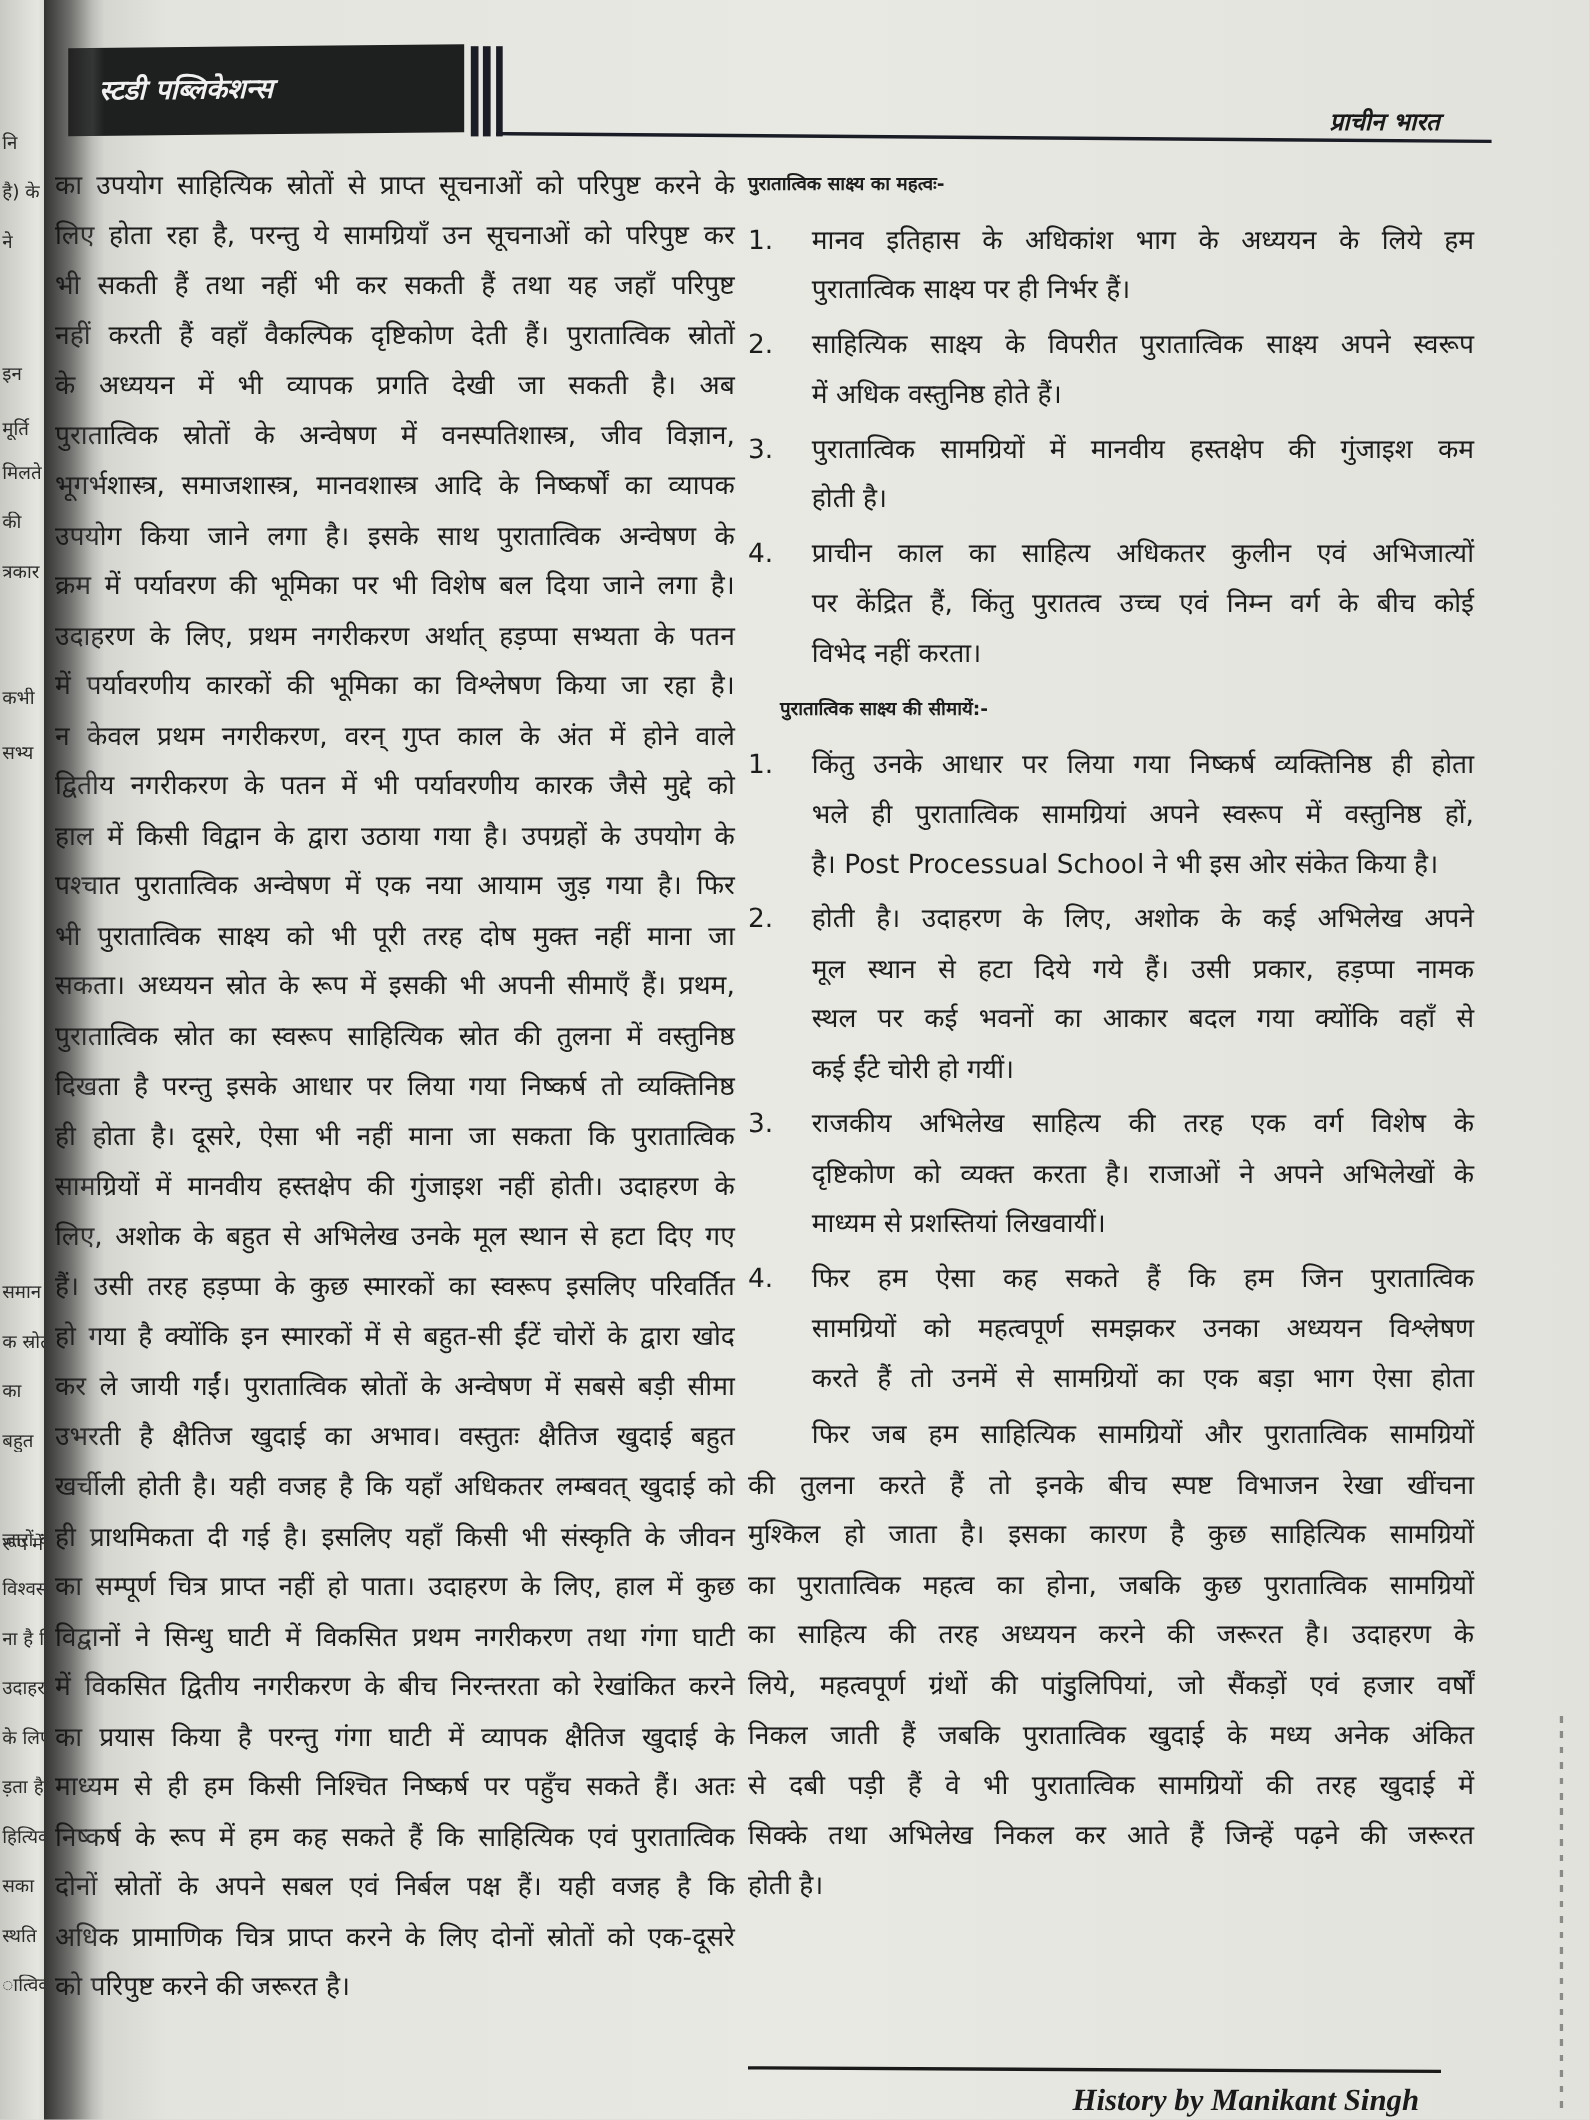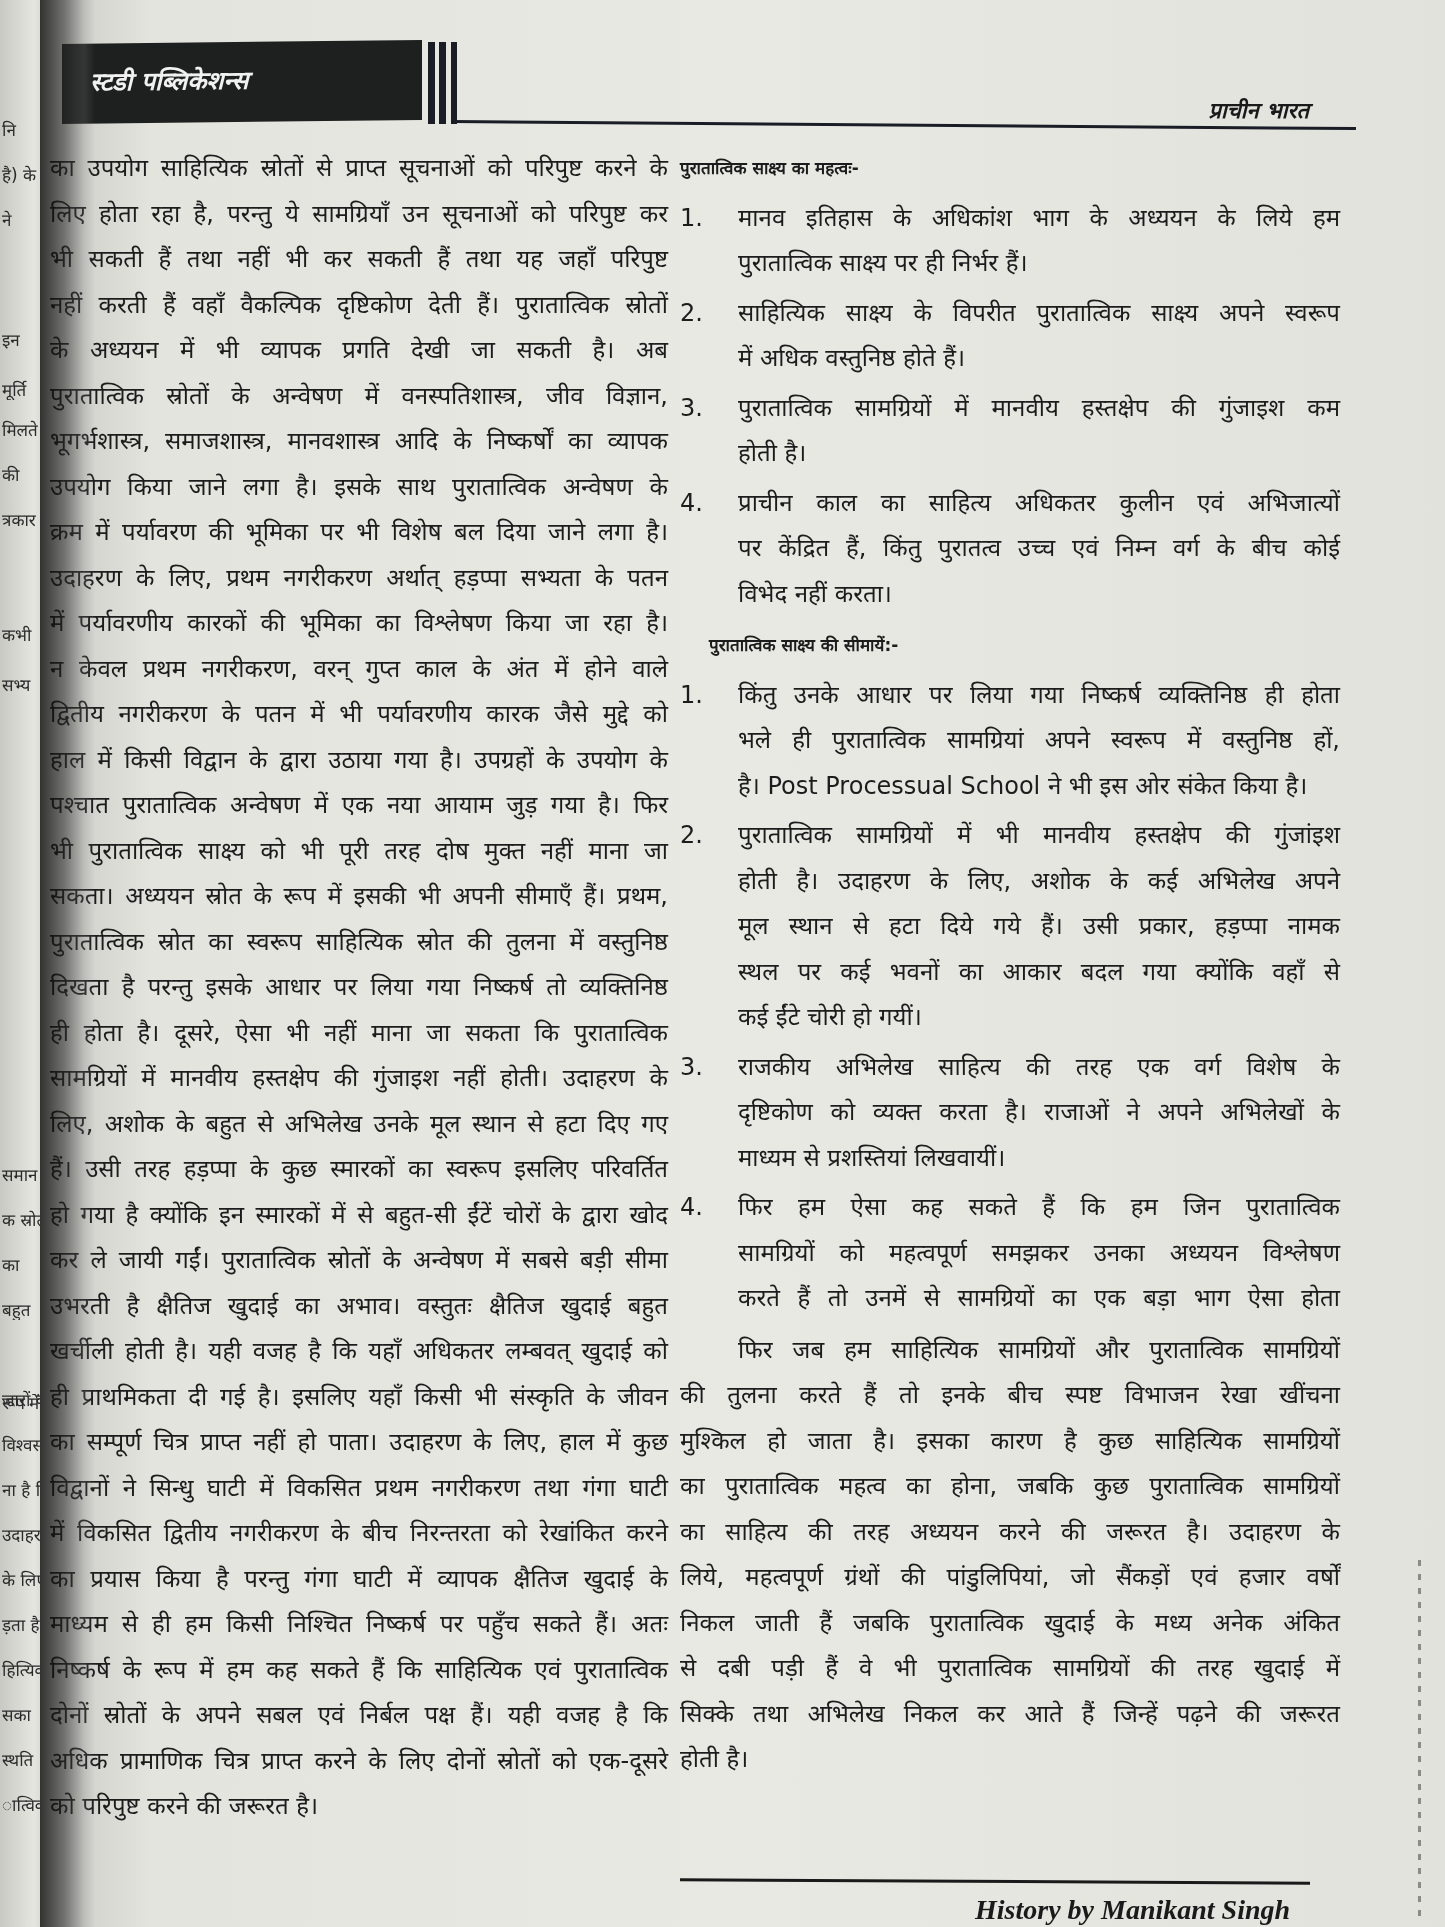"पुरातात्विक सामग्रियों में भी मानवीय" span.line { html: <span>पुरातात्विक सामग्रियों में भी मानवीय हस्तक्षेप की गुंजांइश</span> -> none }
